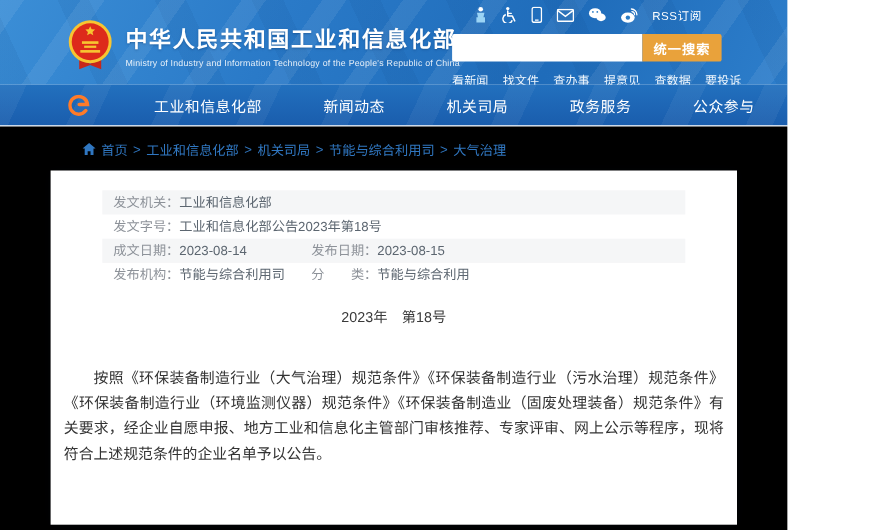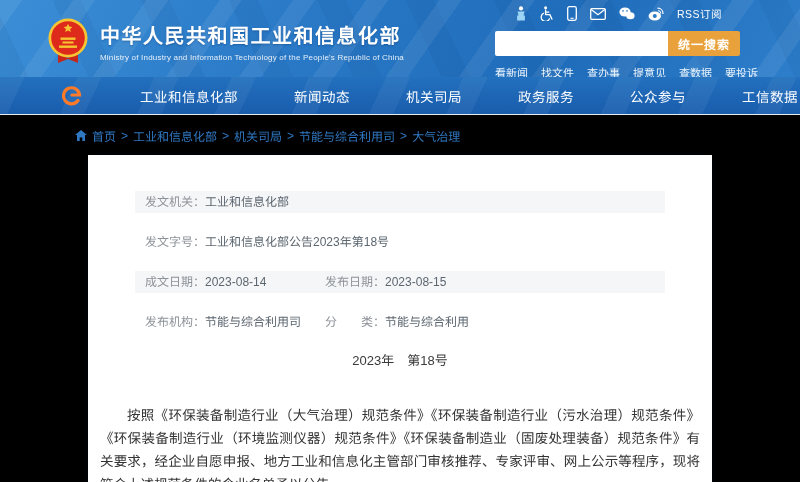"RSS订阅" .page { width: 800px -> 716px }
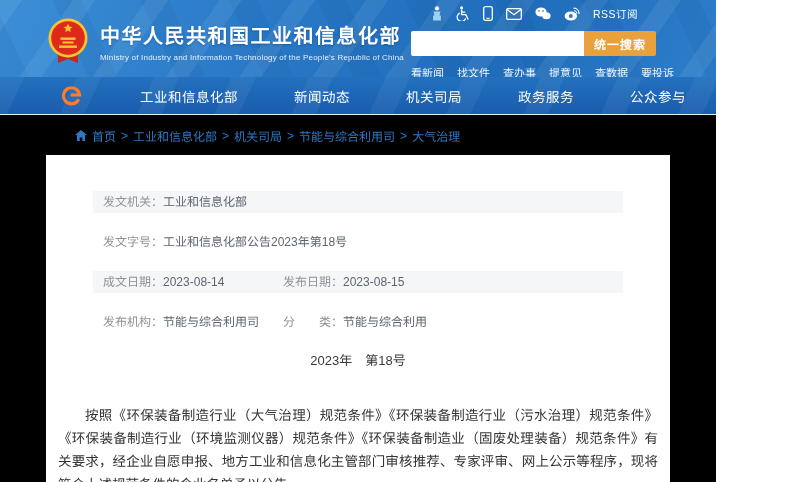"中华人民共和国工业和信息化部" .brand { left: 46px -> 60px }
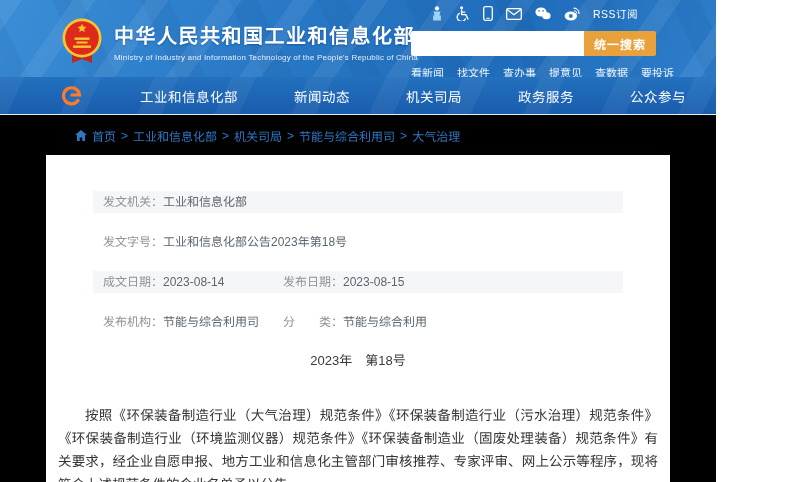"发文机关：" .meta-row { margin-top: 18px -> none }
